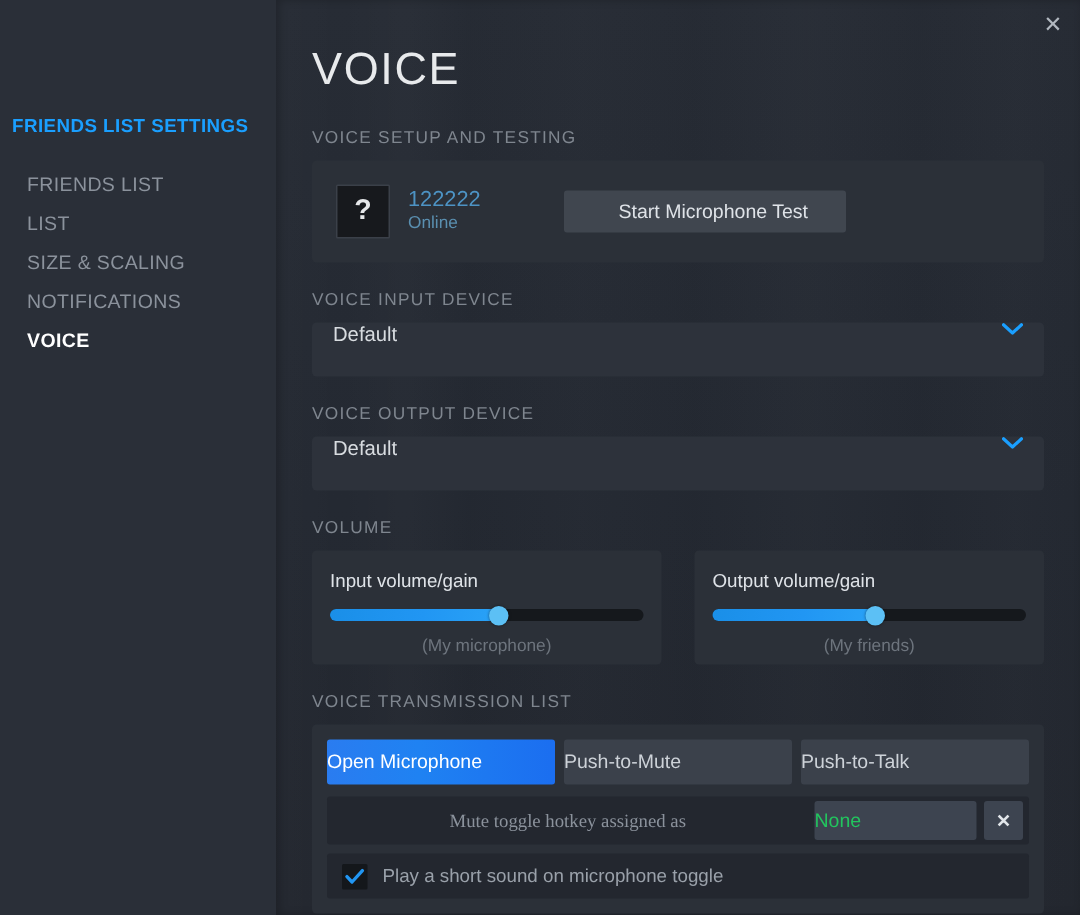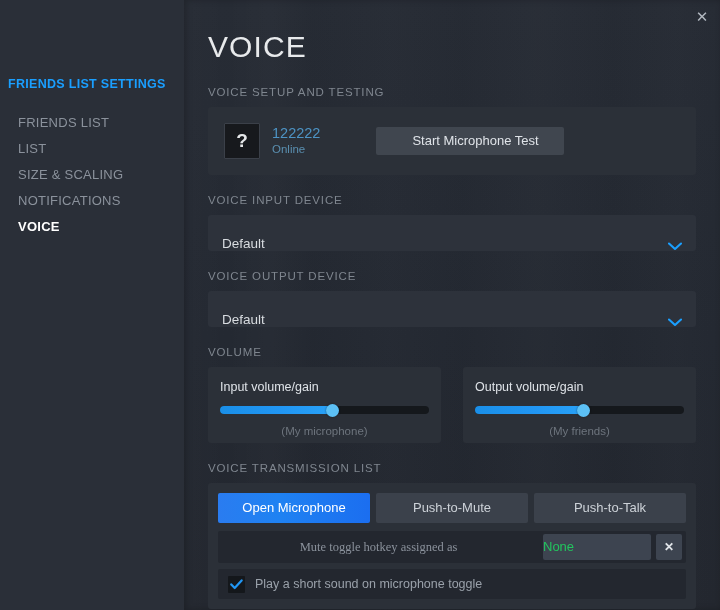"Default" .dropdown { align-items: flex-end -> flex-start }
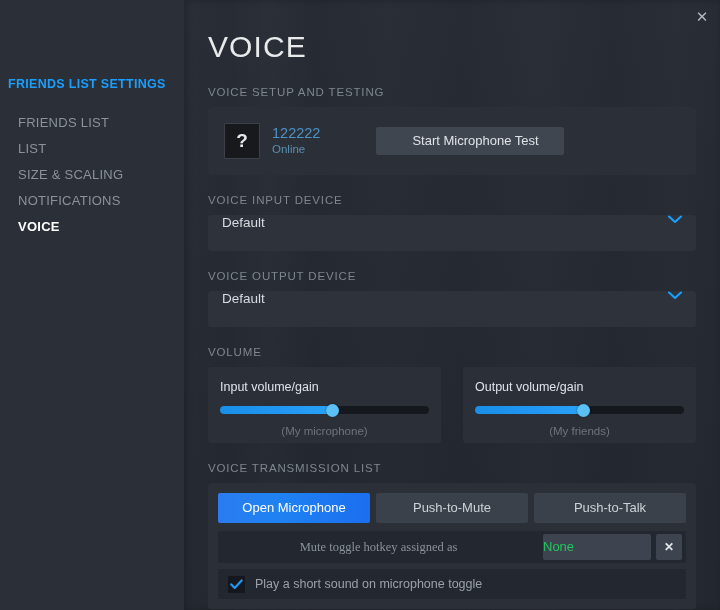"Open Microphone" .seg { text-align: center -> none }
